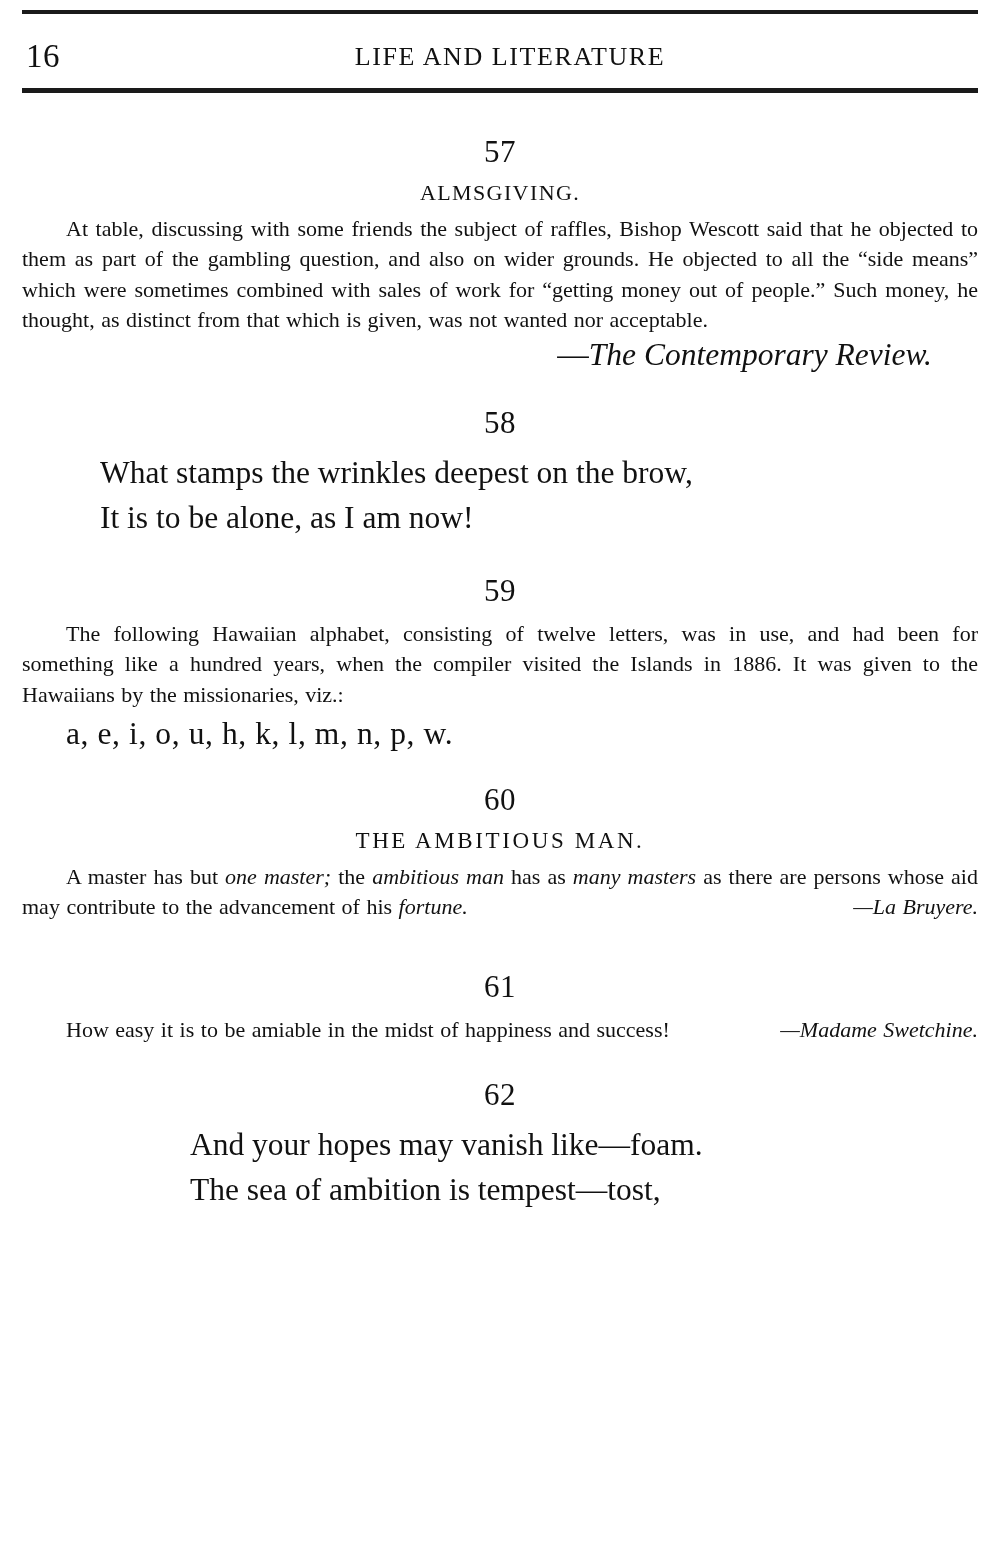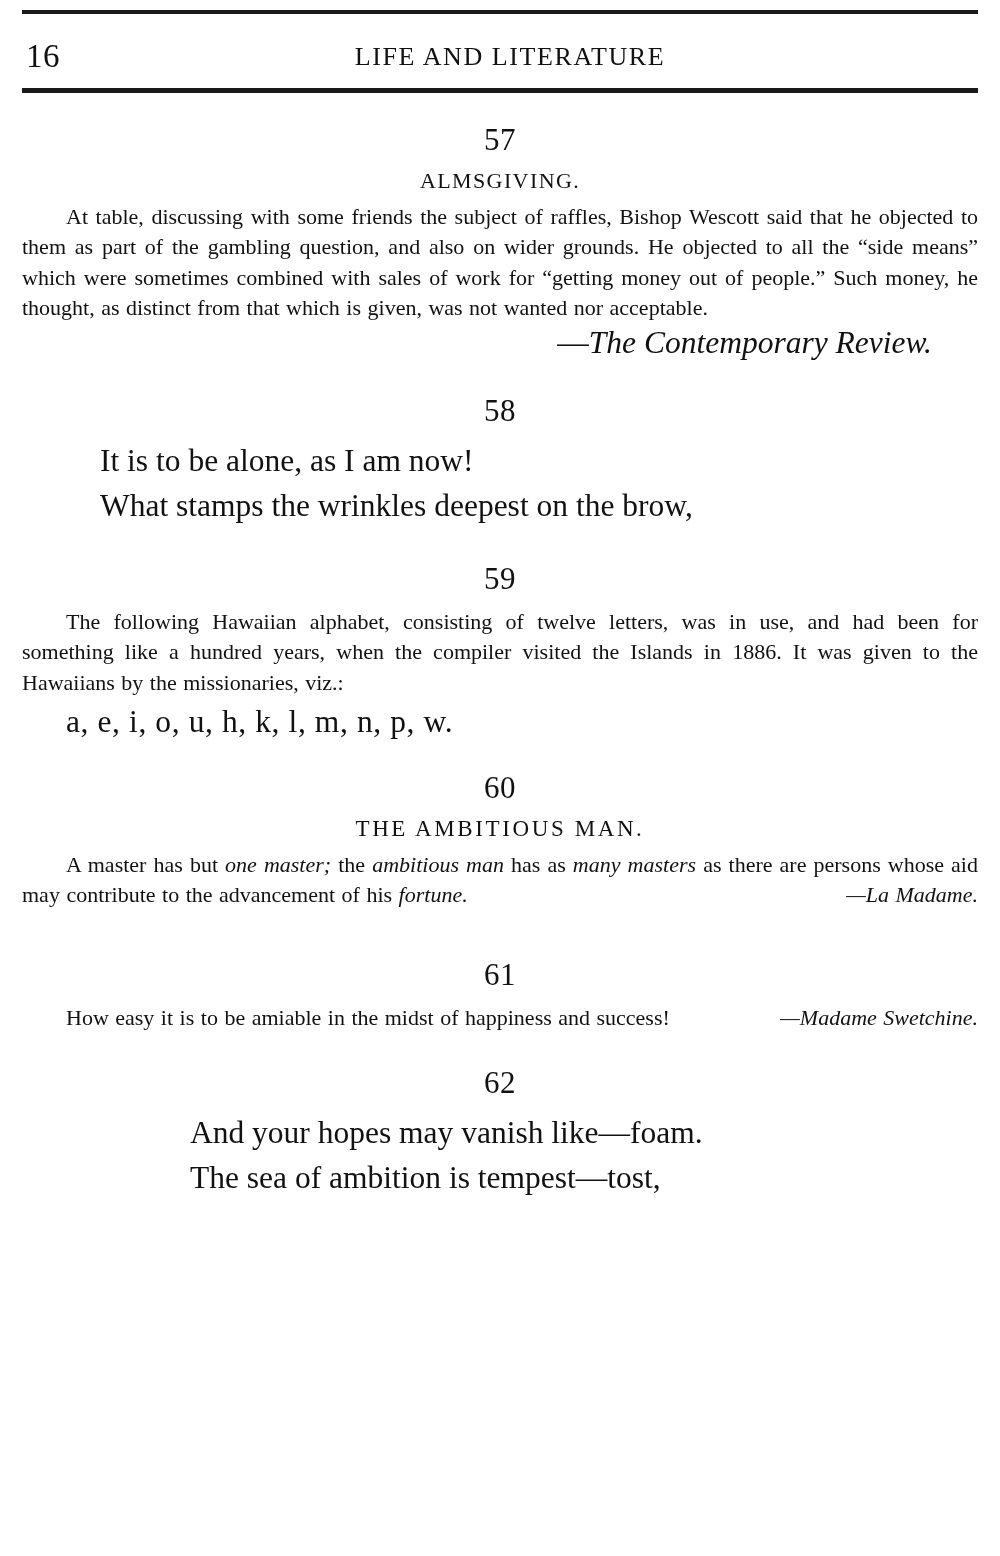"57" .column { top: 106px -> 118px }
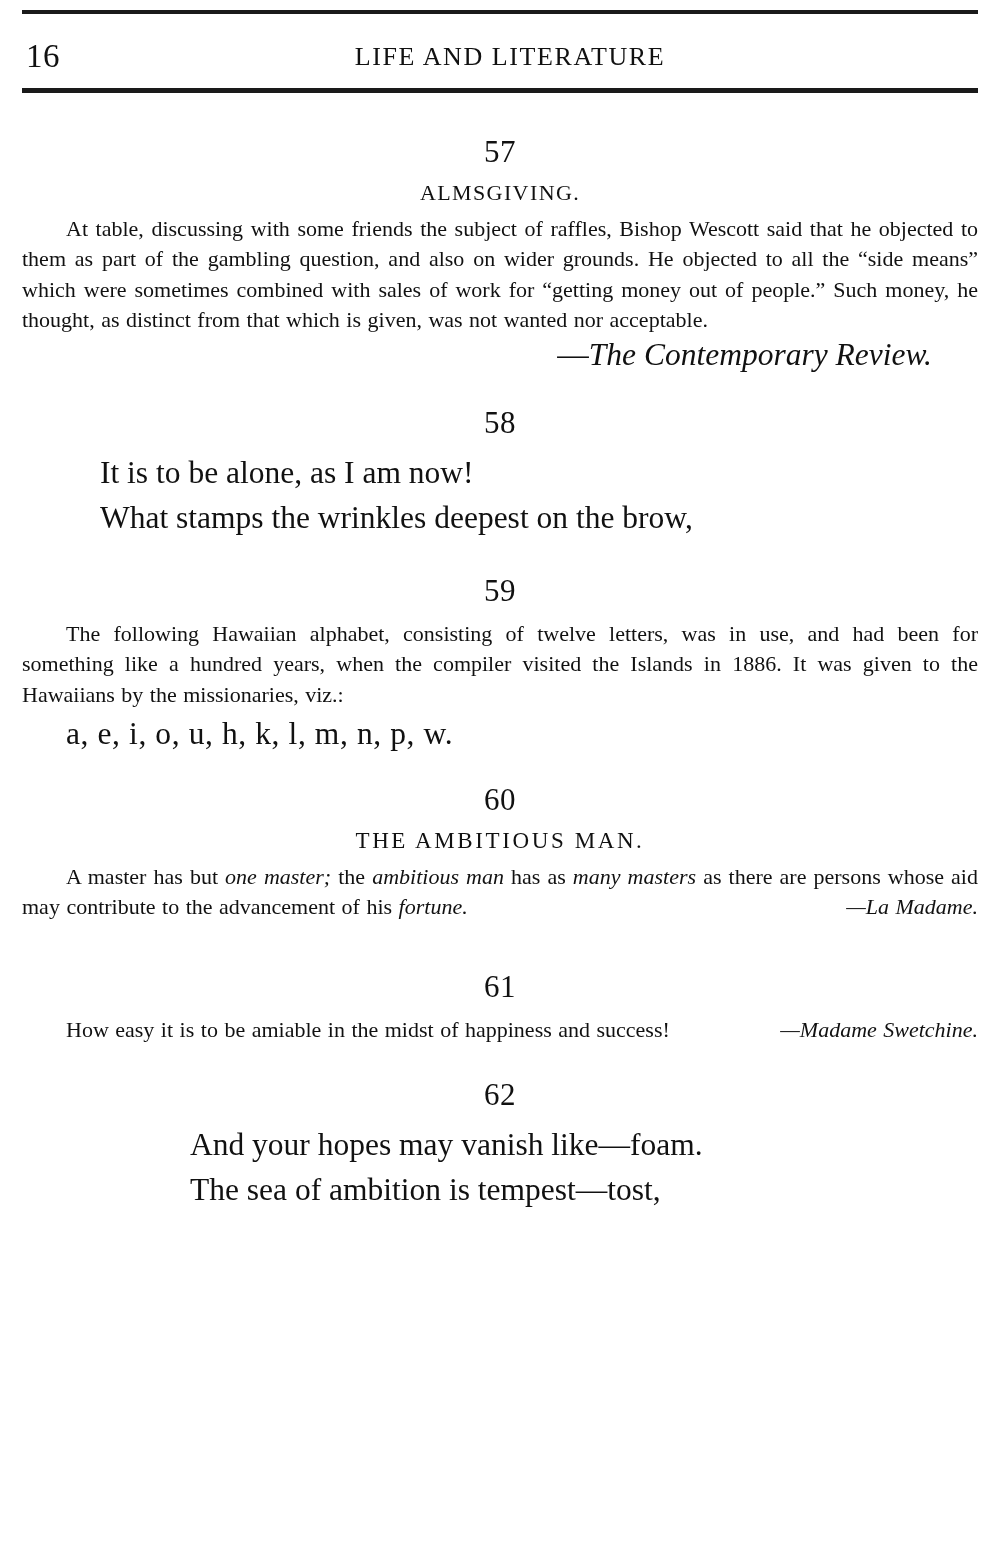"It is to be alone," p.verse { order: before "What stamps the wrinkles deepest" -> after "What stamps the wrinkles deepest" }
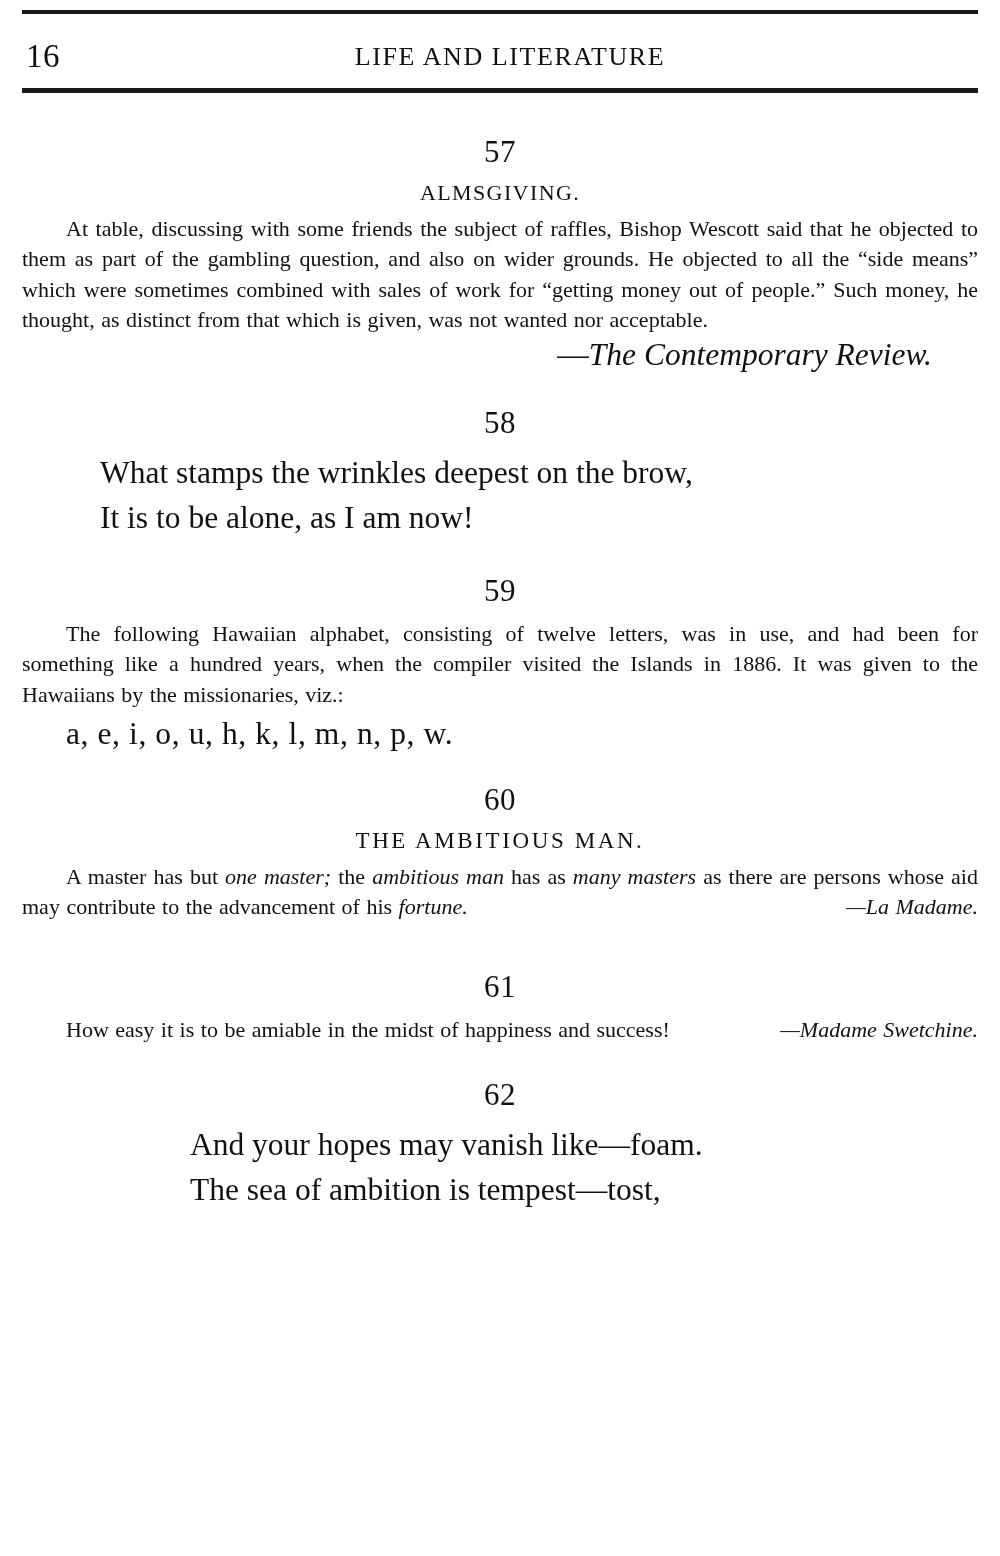"La Madame." span { text: Madame -> Bruyere }
